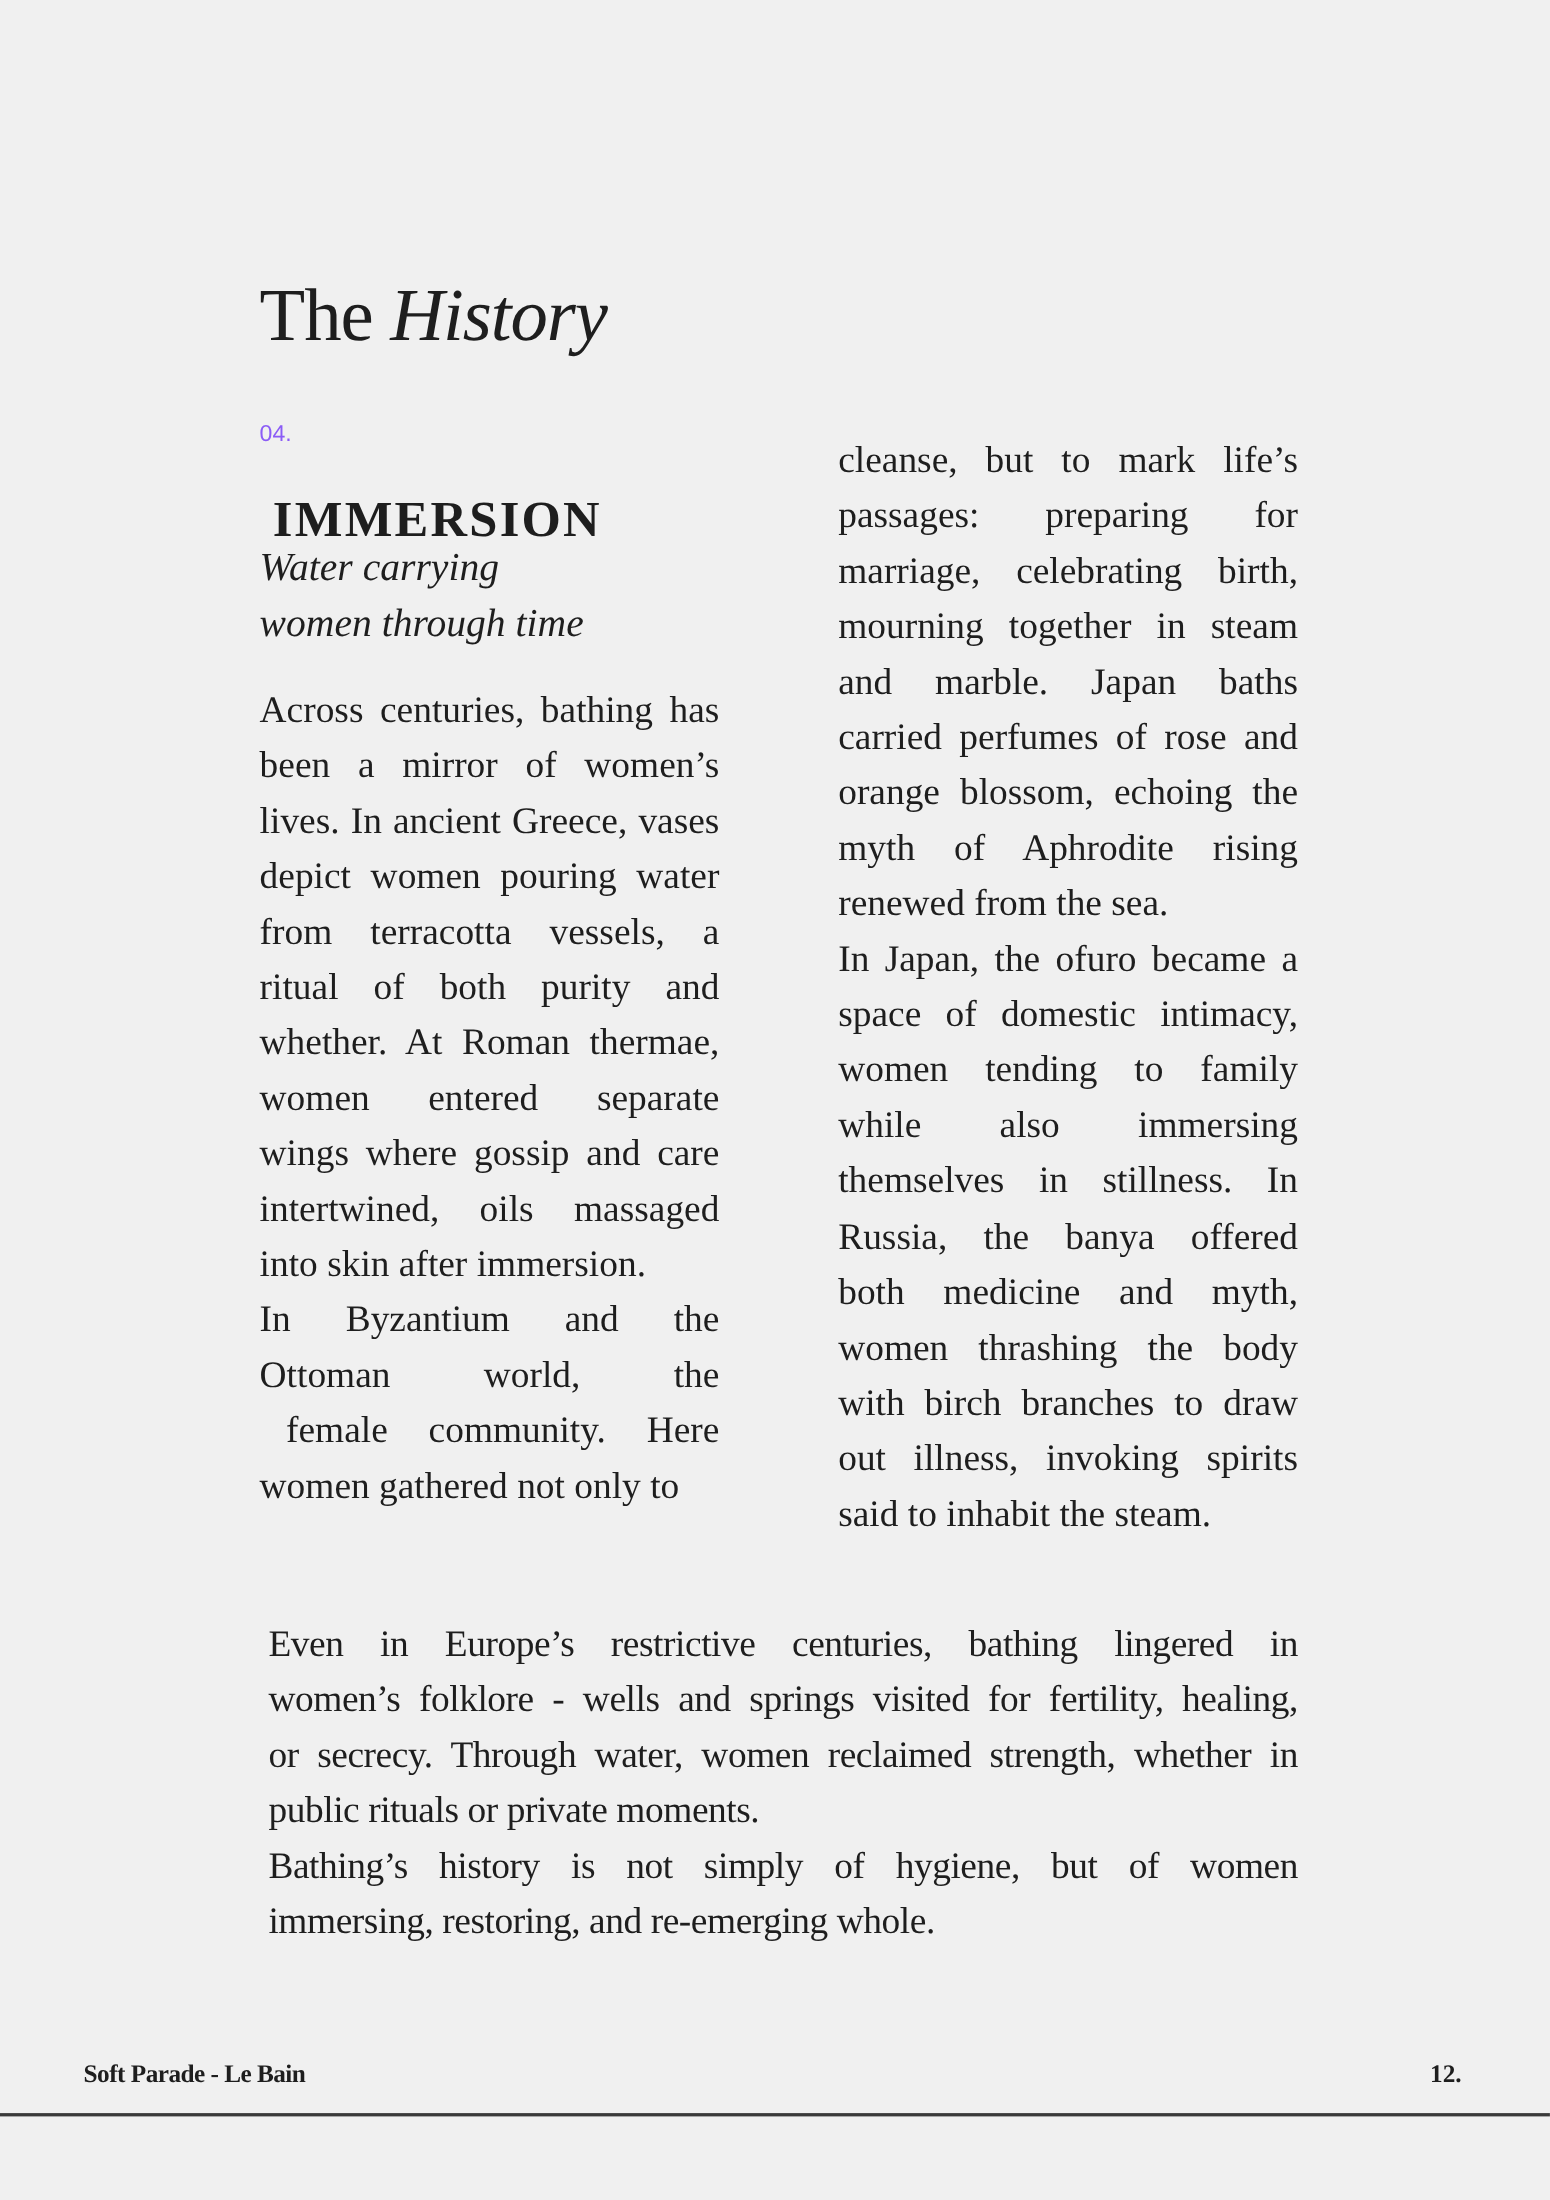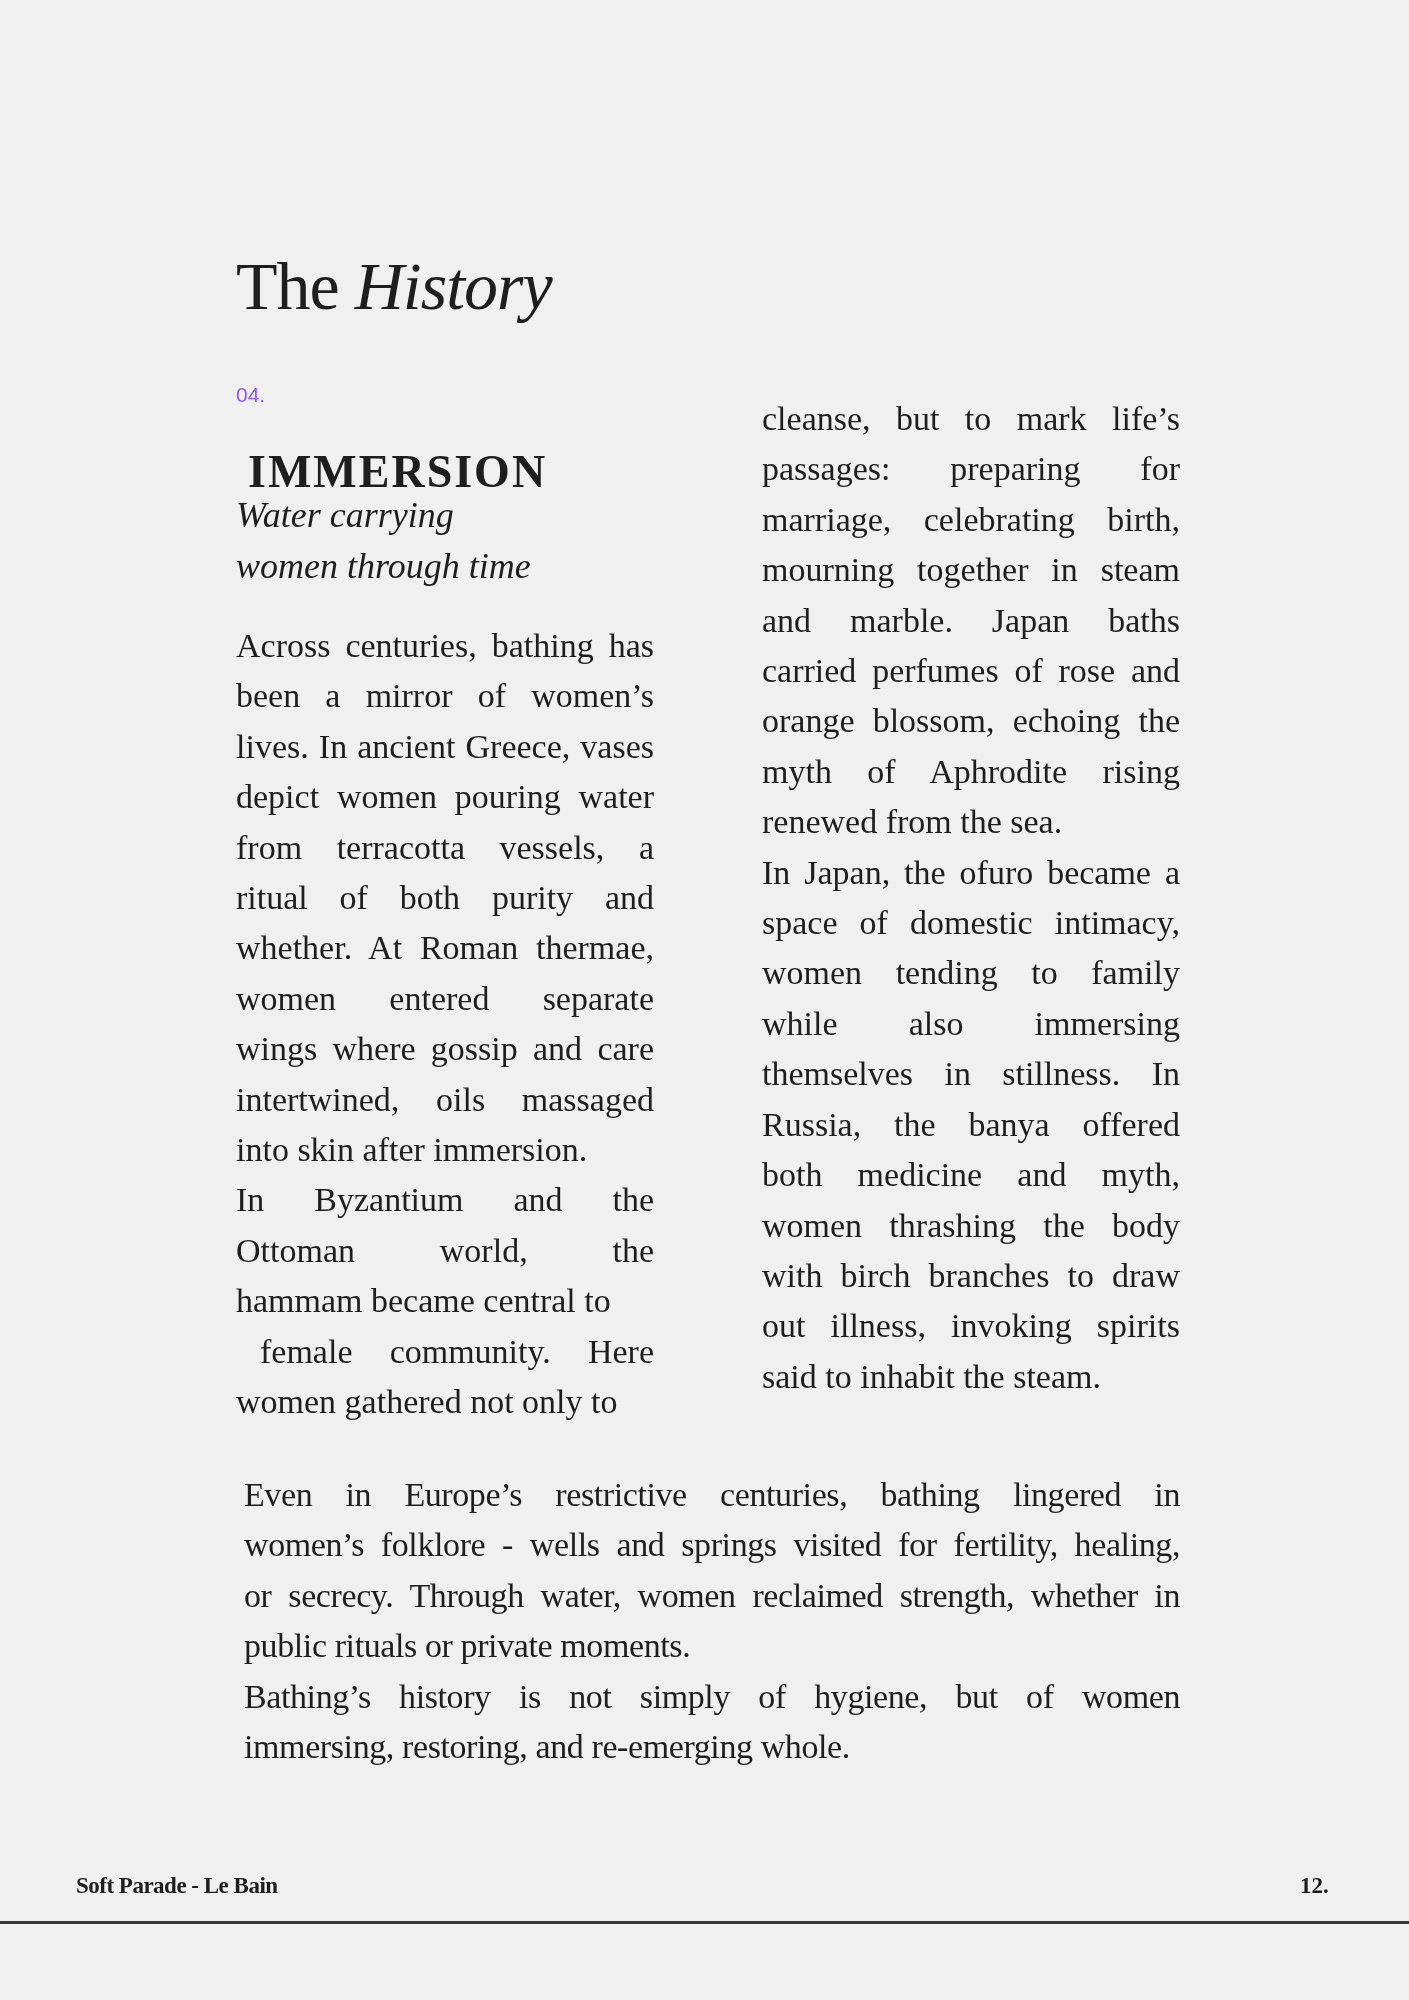"hammam became central to" span.jl { html: <span>hammam became central to</span> -> none }
